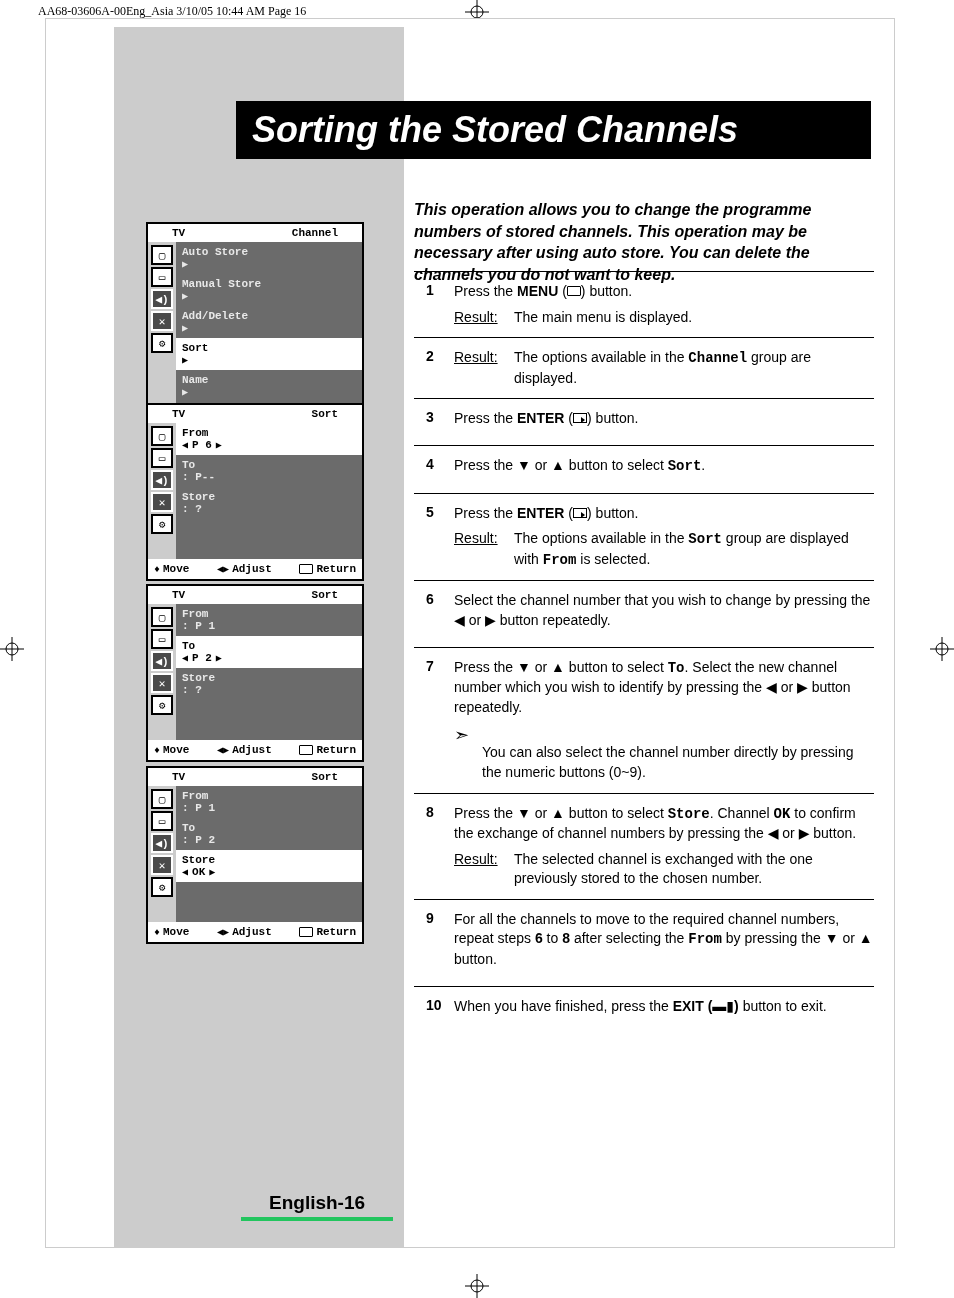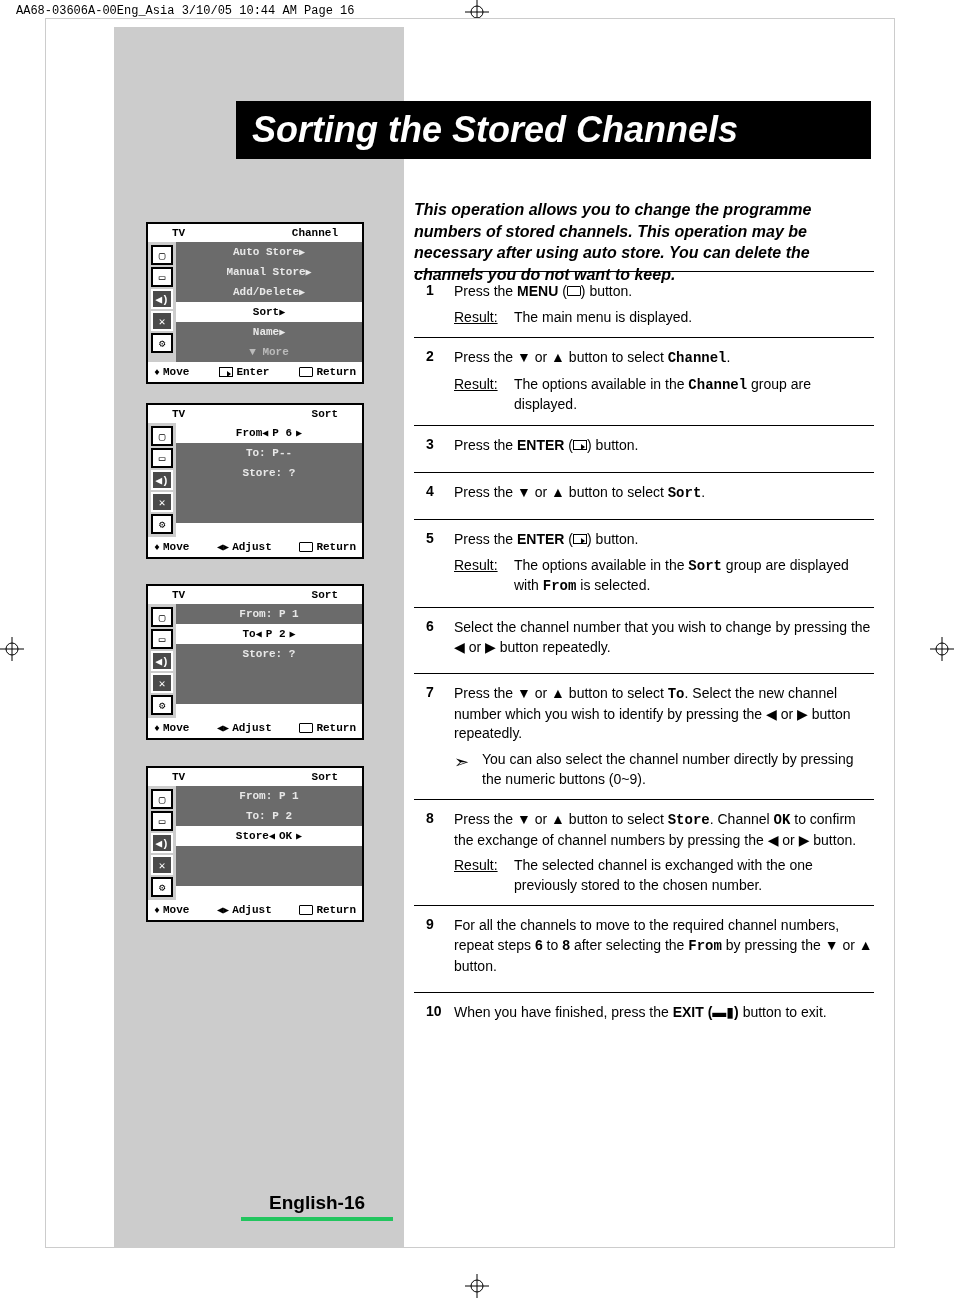"AA68-03606A-00Eng_Asia 3/10/05 10:44 AM" .slug { font-family: Liberation Mono, monospace -> Liberation Serif, serif; margin-left: none -> 22px }
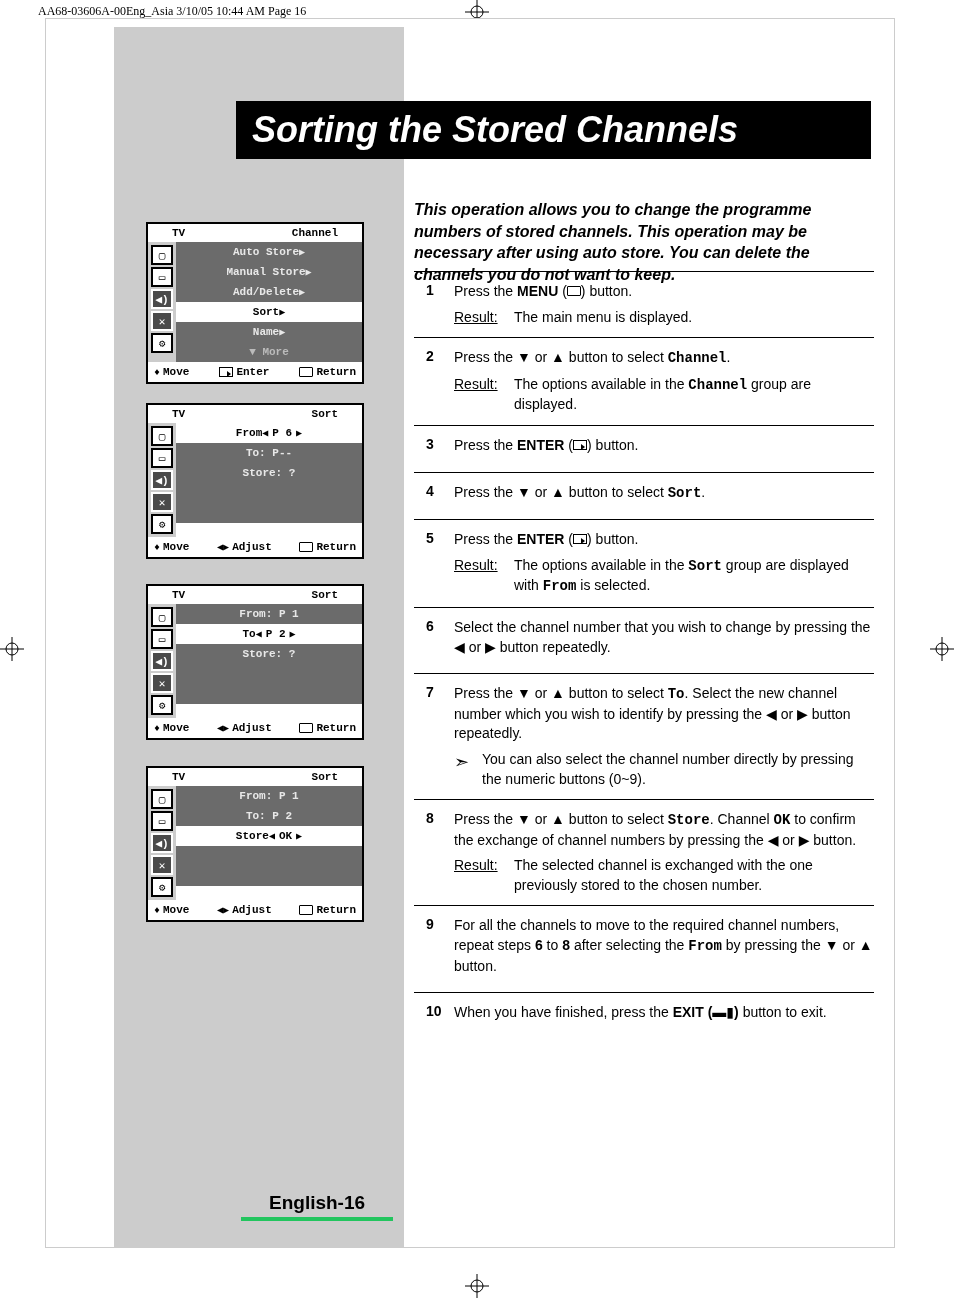"Auto Store" .osd-row { flex-direction: none -> column }
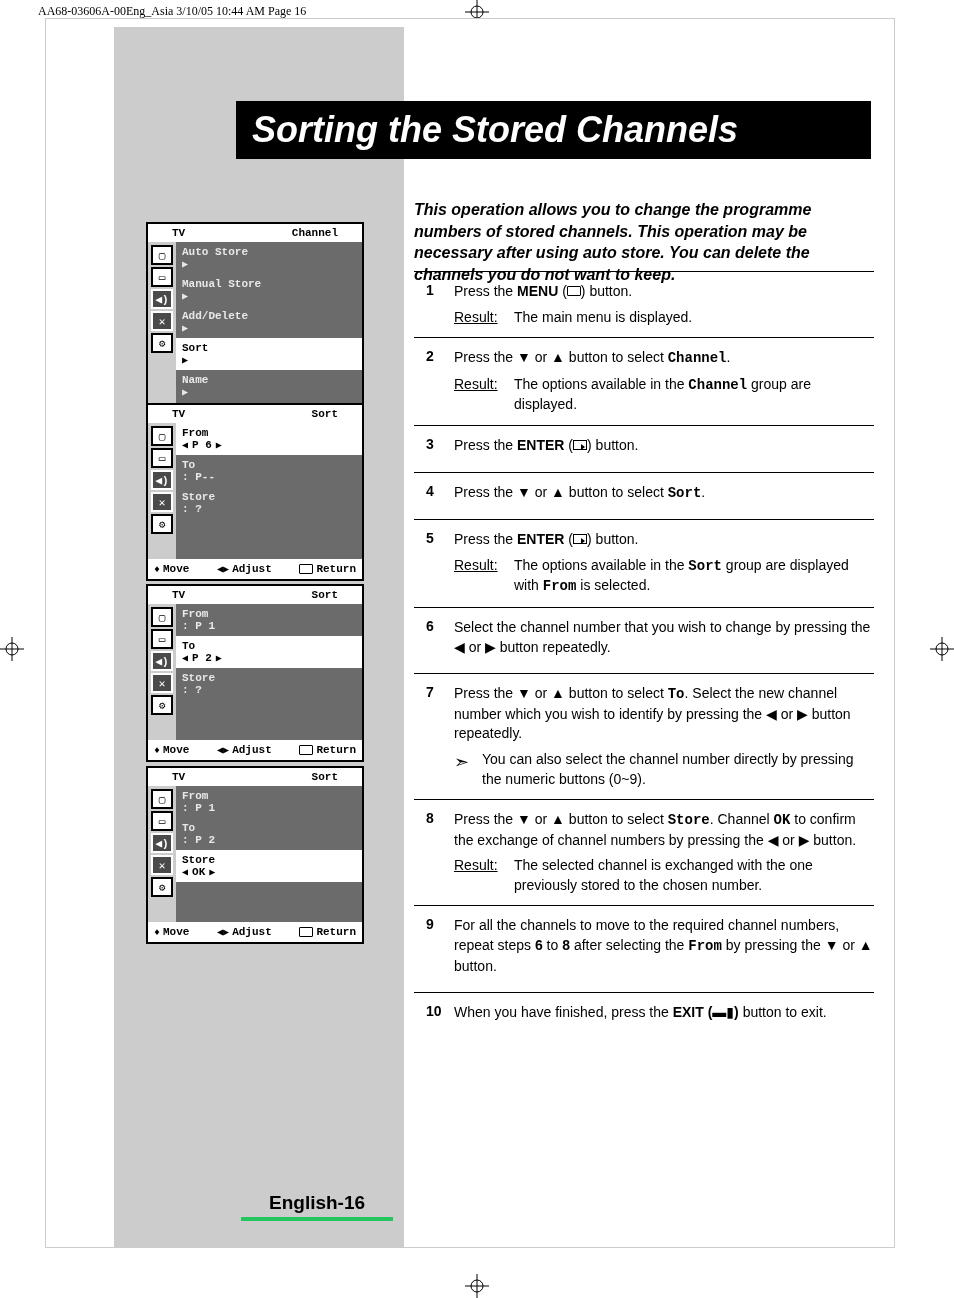"Press the ▼ or ▲ button to select Channel." p { html: <p><span>Press the ▼ or ▲ button to select </span><span>Channel</span><span>.</span></p> -> none }
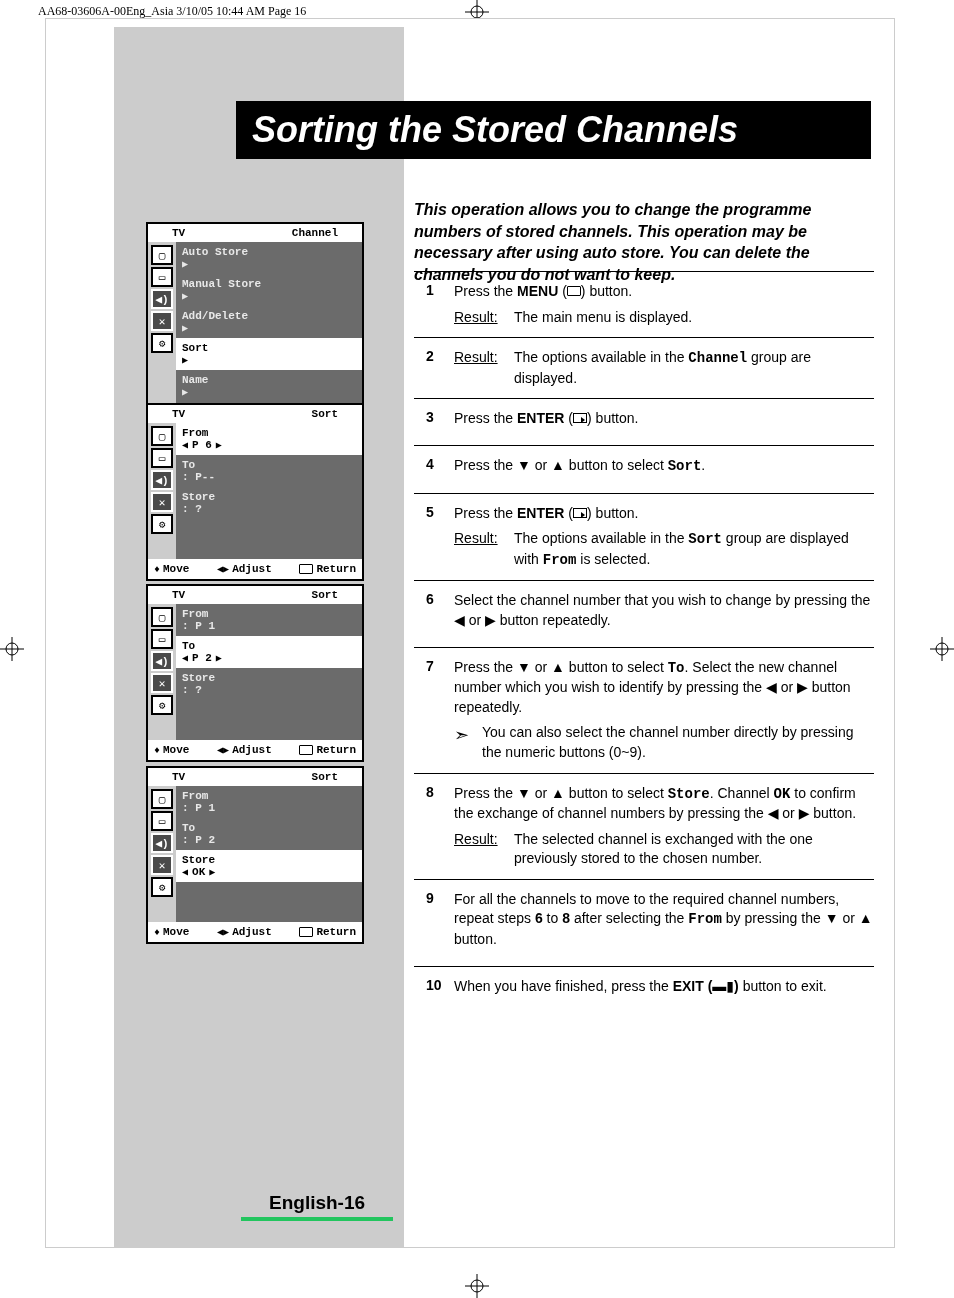"You can also select the" .note-text { margin-top: none -> 20px }
